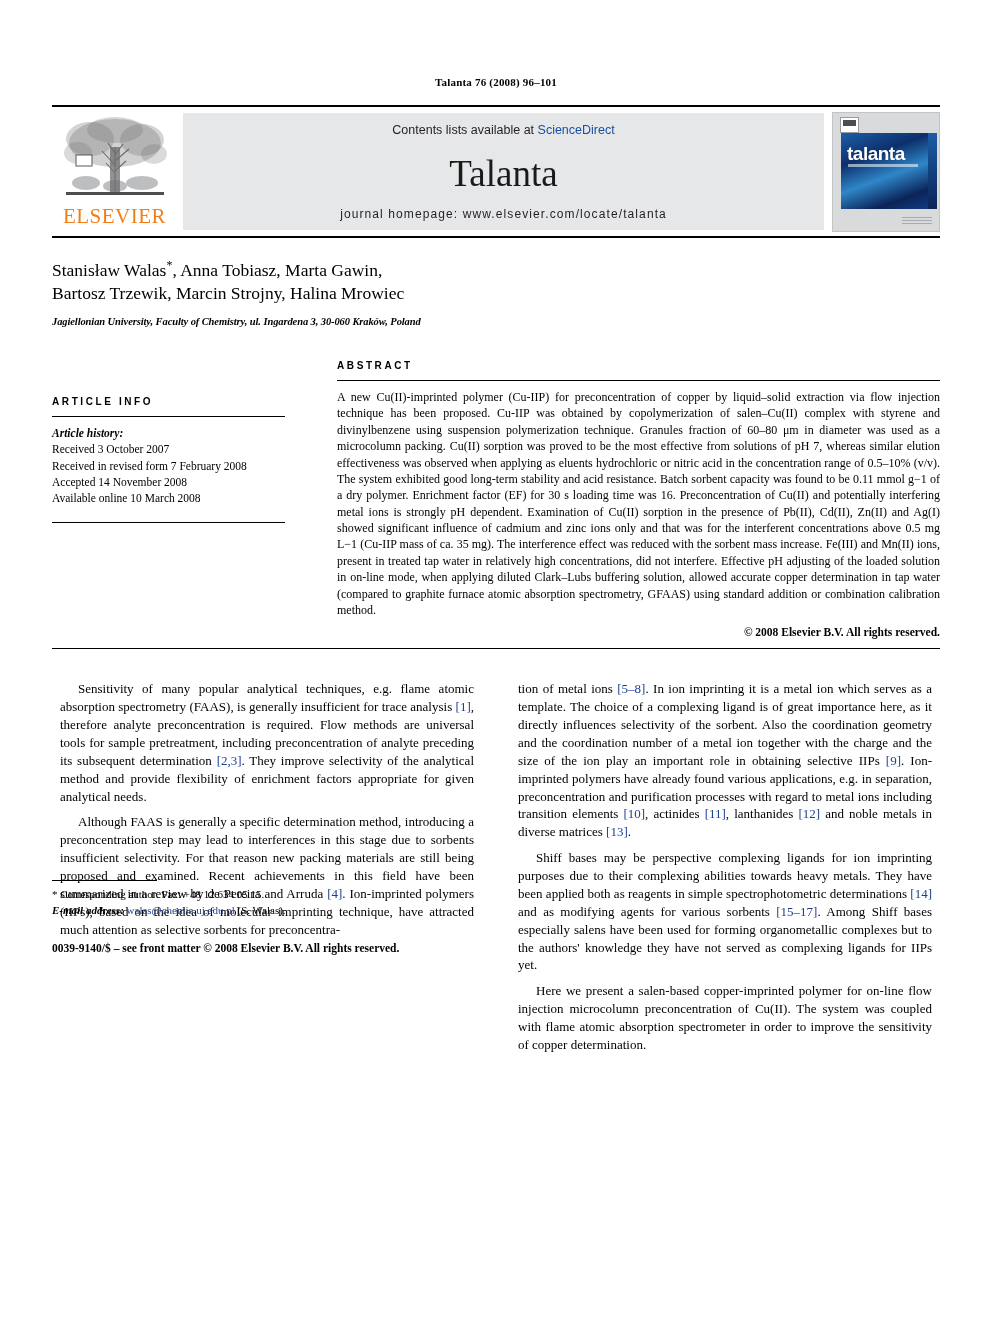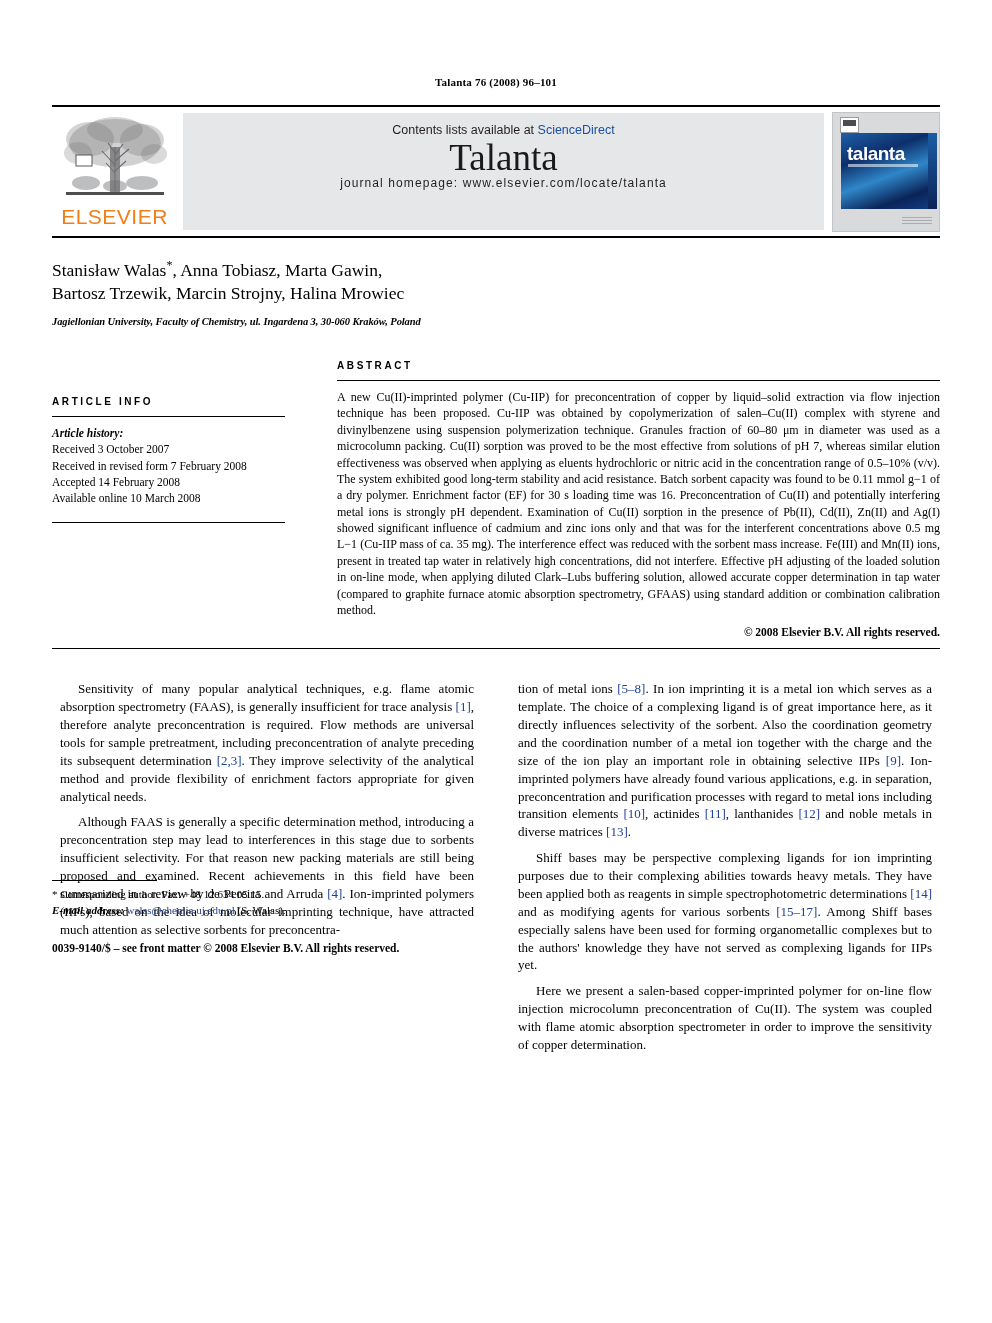"Contents lists available at" .masthead-center { justify-content: none -> space-between }
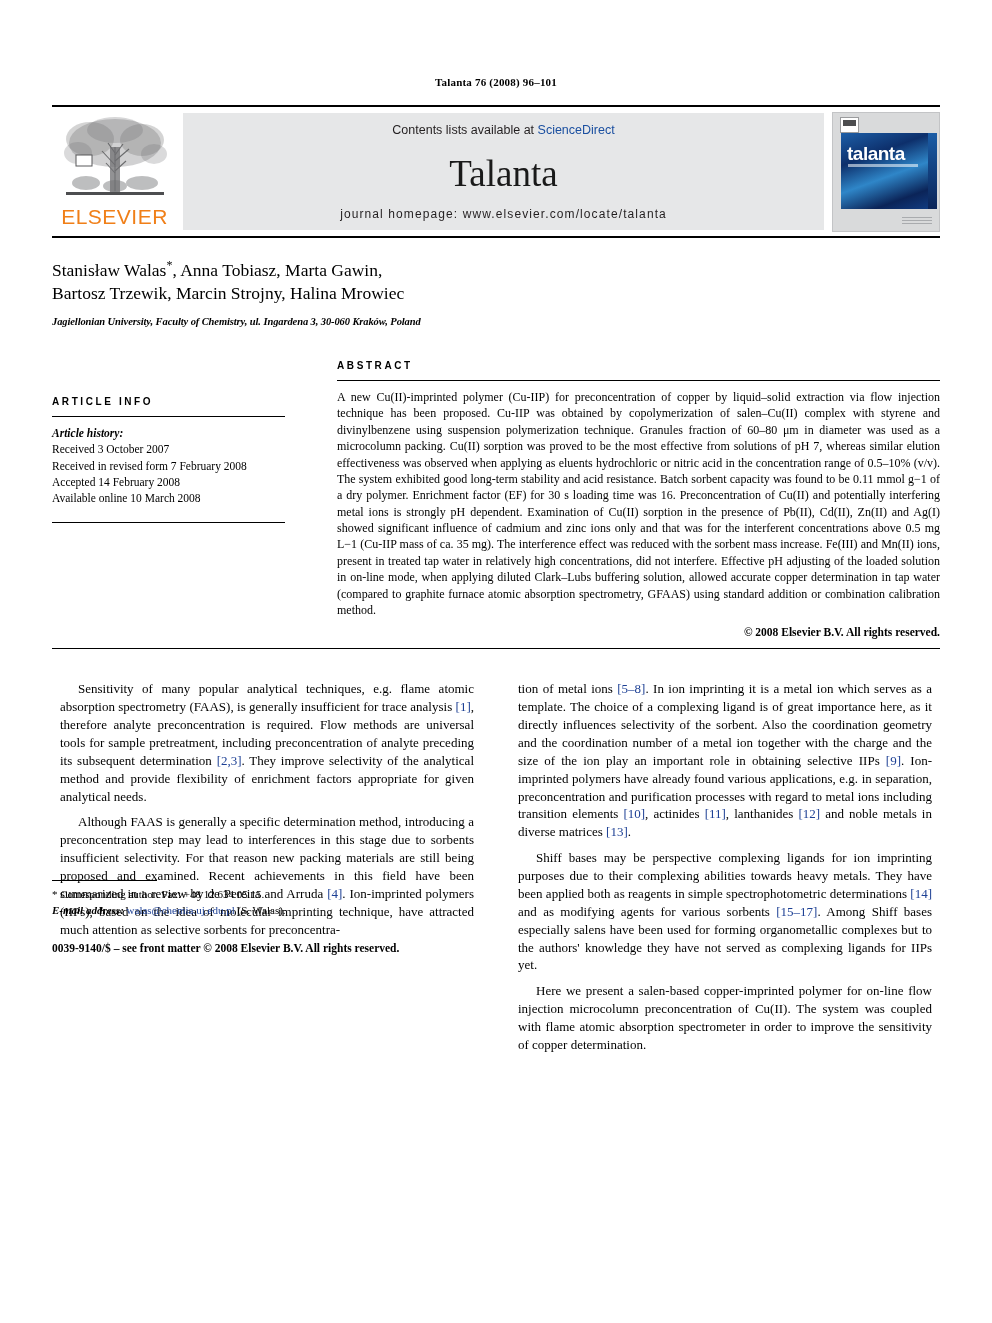"ELSEVIER" .elsevier-word { font-family: Liberation Sans, sans-serif -> Liberation Serif, serif }
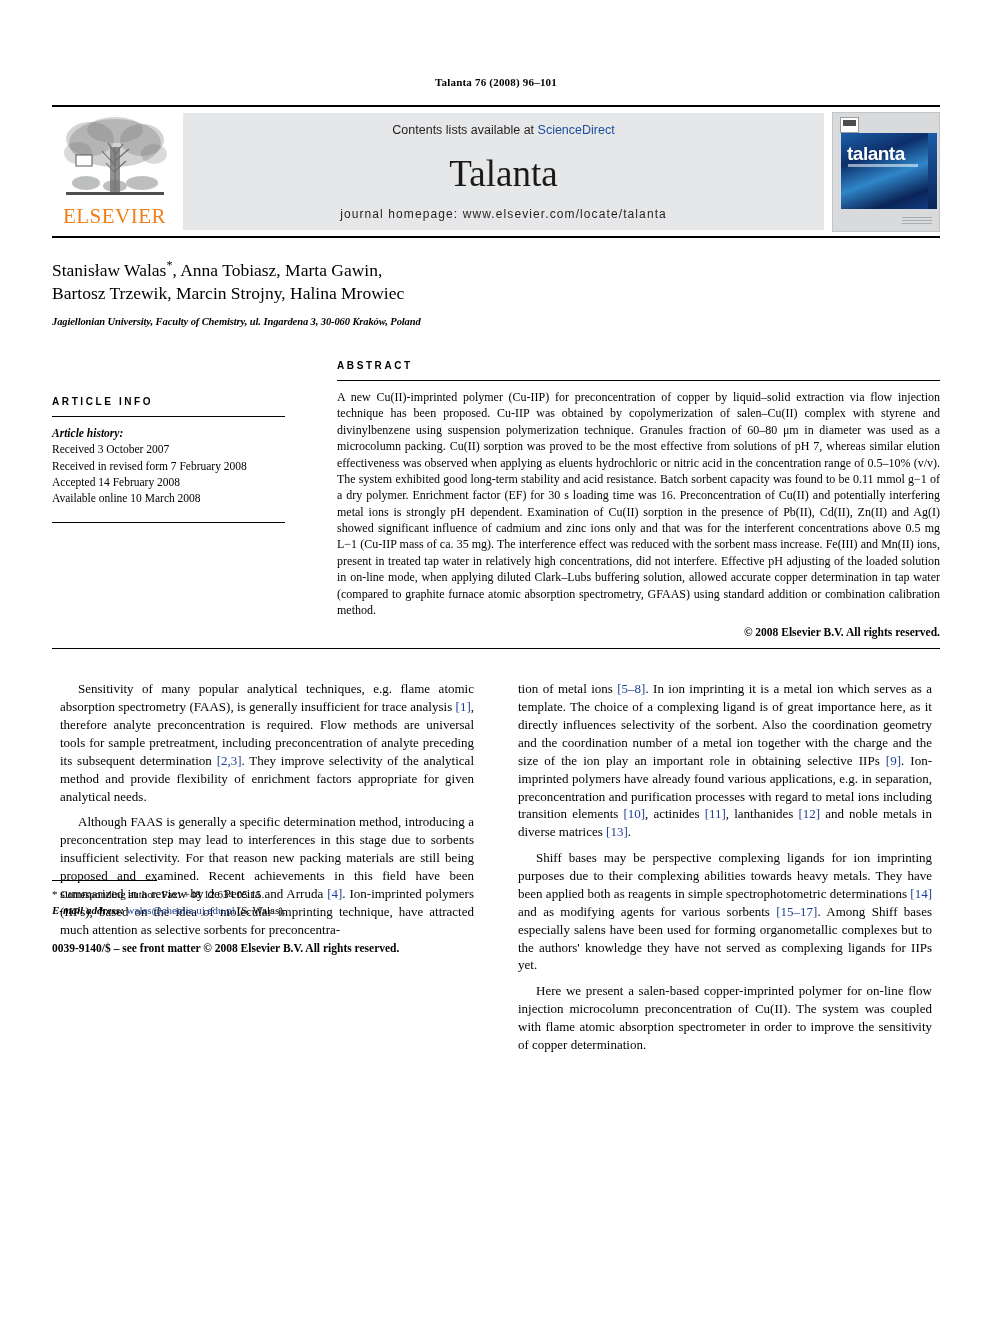"Accepted 14 February 2008" div { text: February -> November }
